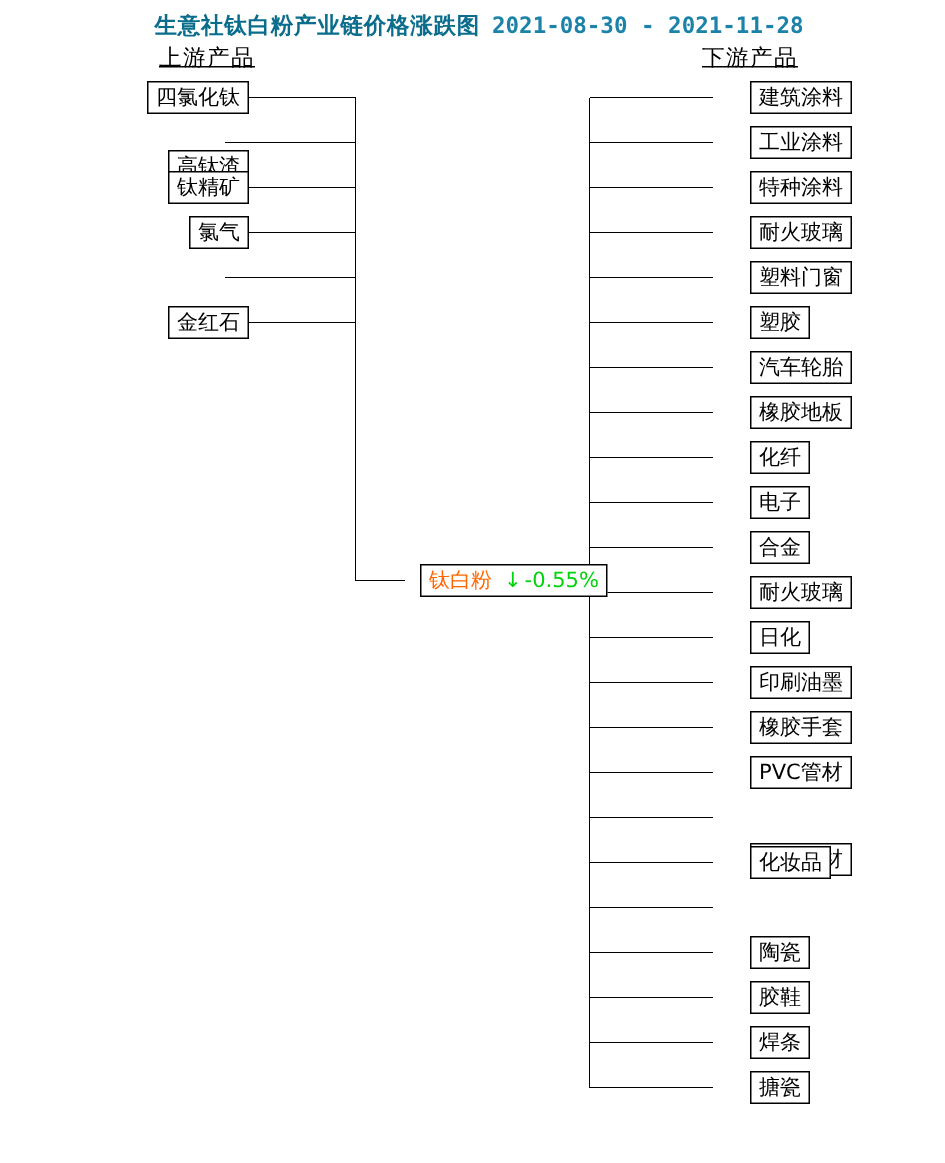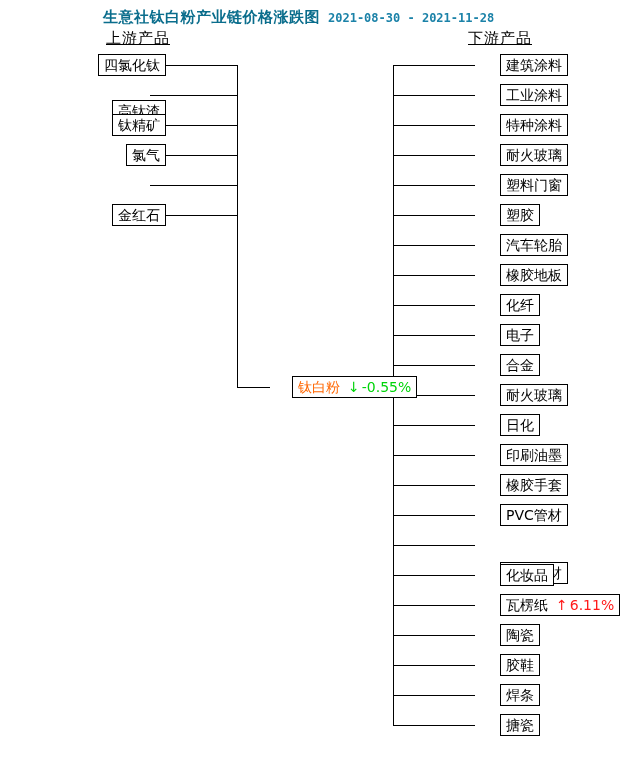"2021-08-30 - 2021-11-28" .title .date { font-size: 12px -> 15px }
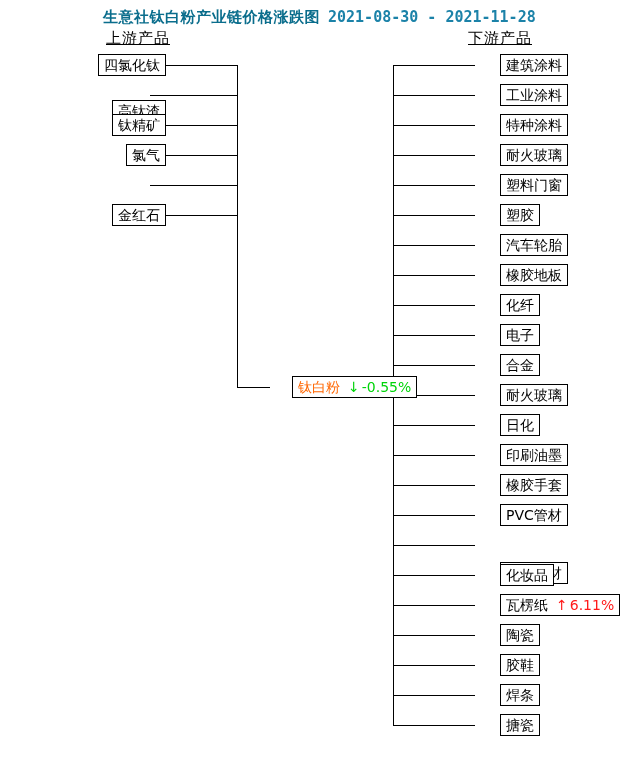"钛白粉 ↓ -0.55%" .box.center-node { left: 257px -> 245px }
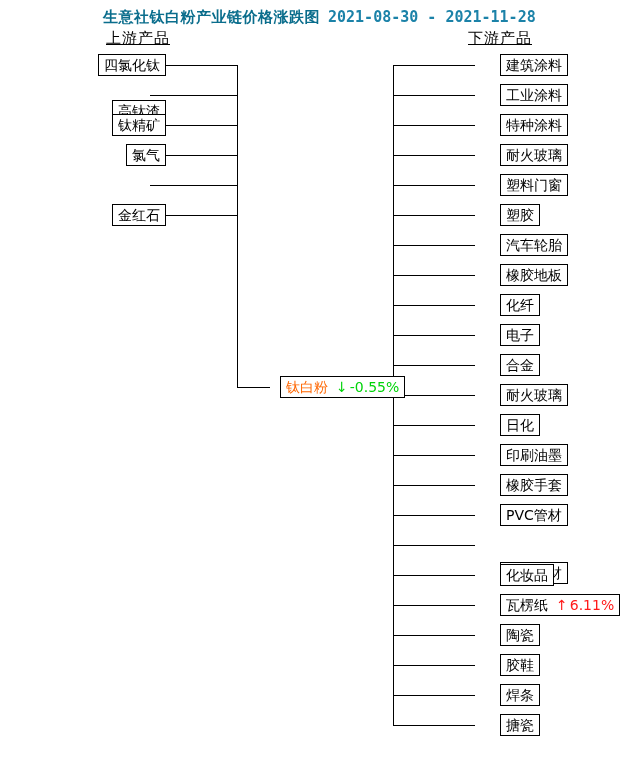"瓦楞纸 ↑ 6.11%" div.box { html: <div> <span>瓦楞纸</span><span><span>↑</span><span>6.11%</span></span> </div> -> none }
